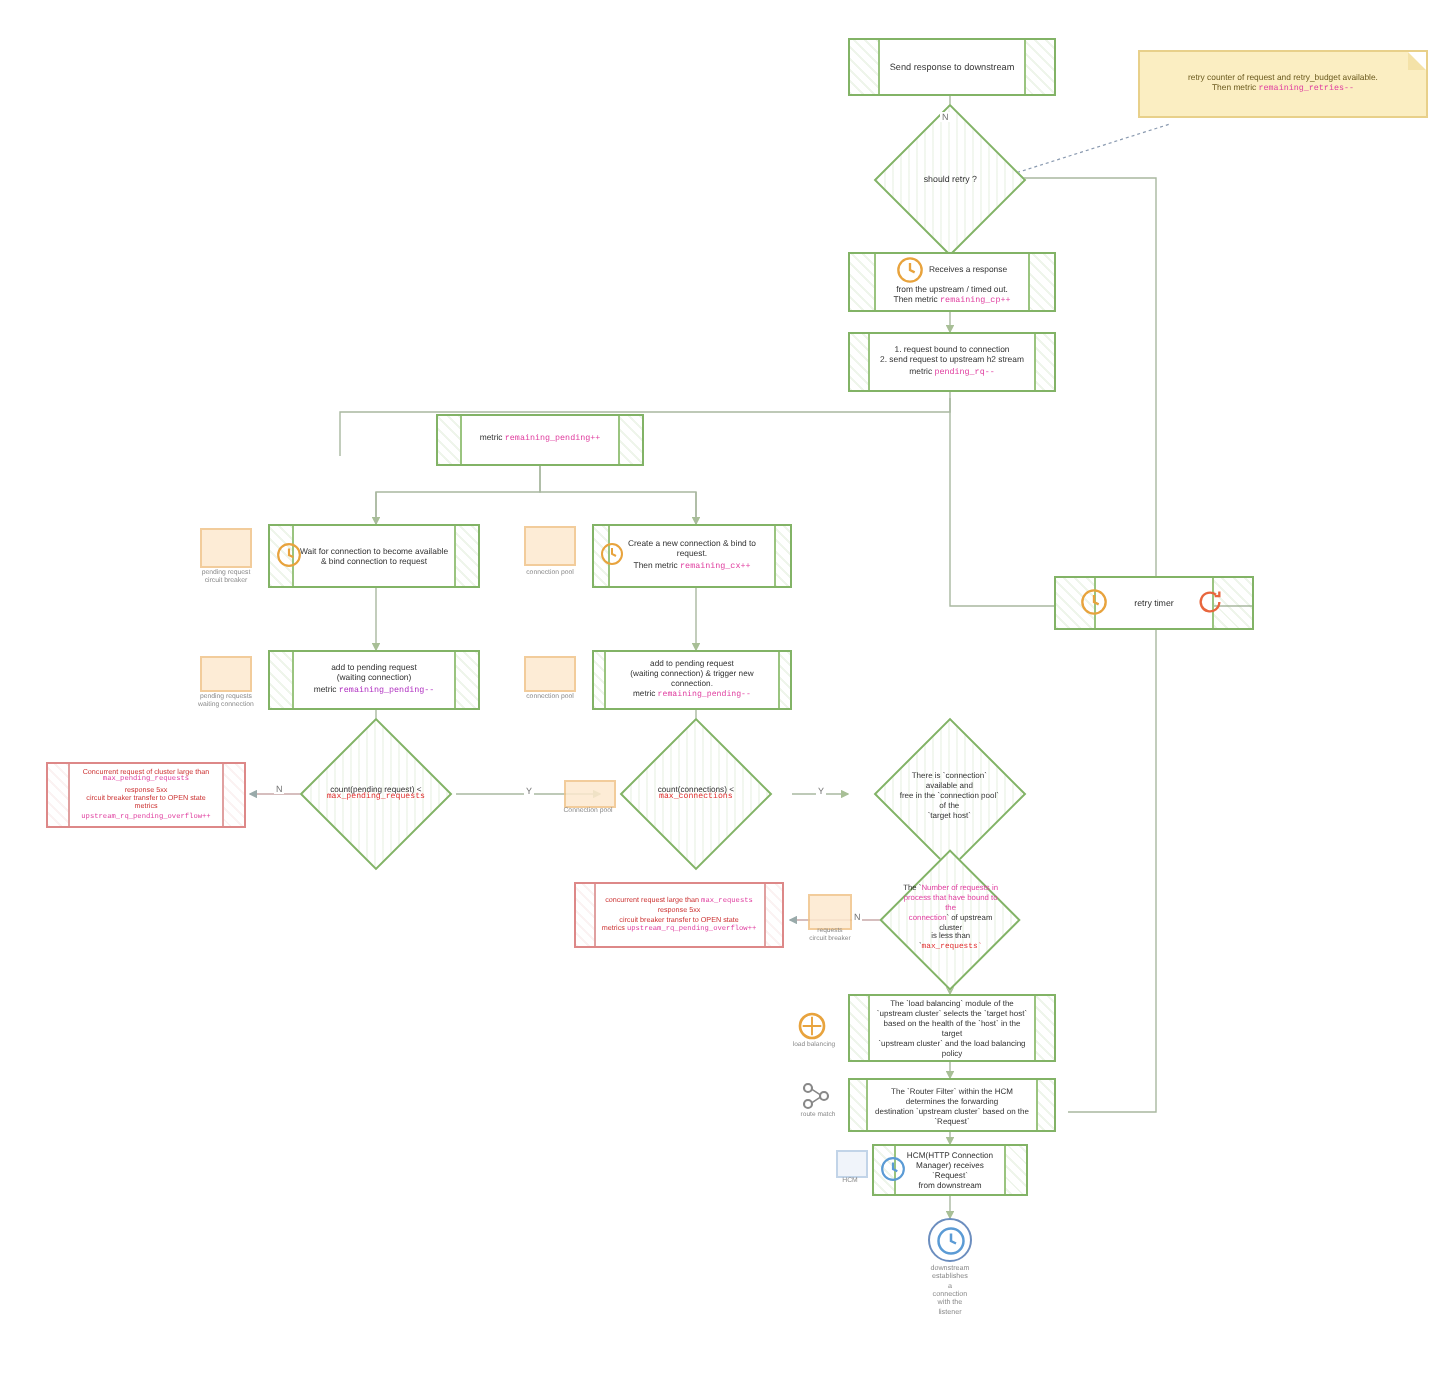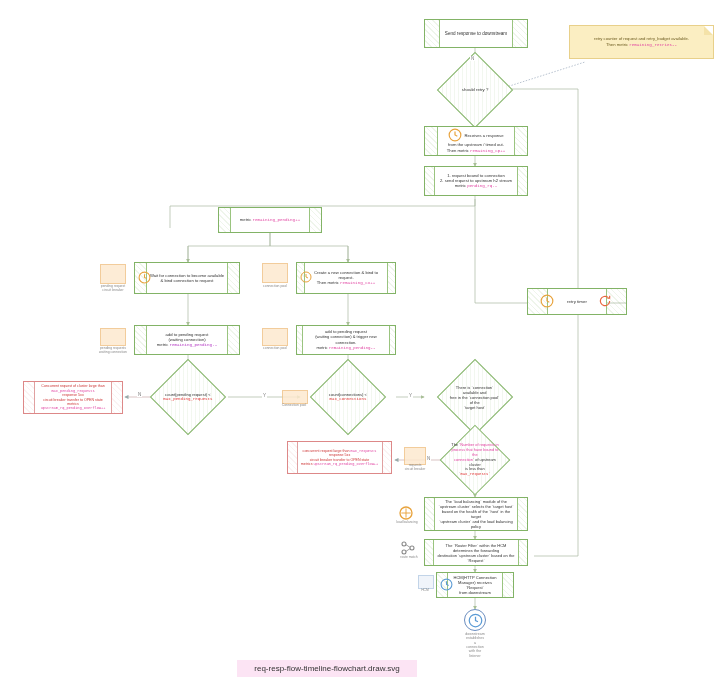"req-resp-flow-timeline-flowchart.draw.sv" div.title-bar { html: <div> <span>req-resp-flow-timeline-flowchart.draw.svg</span> </div> -> none }
